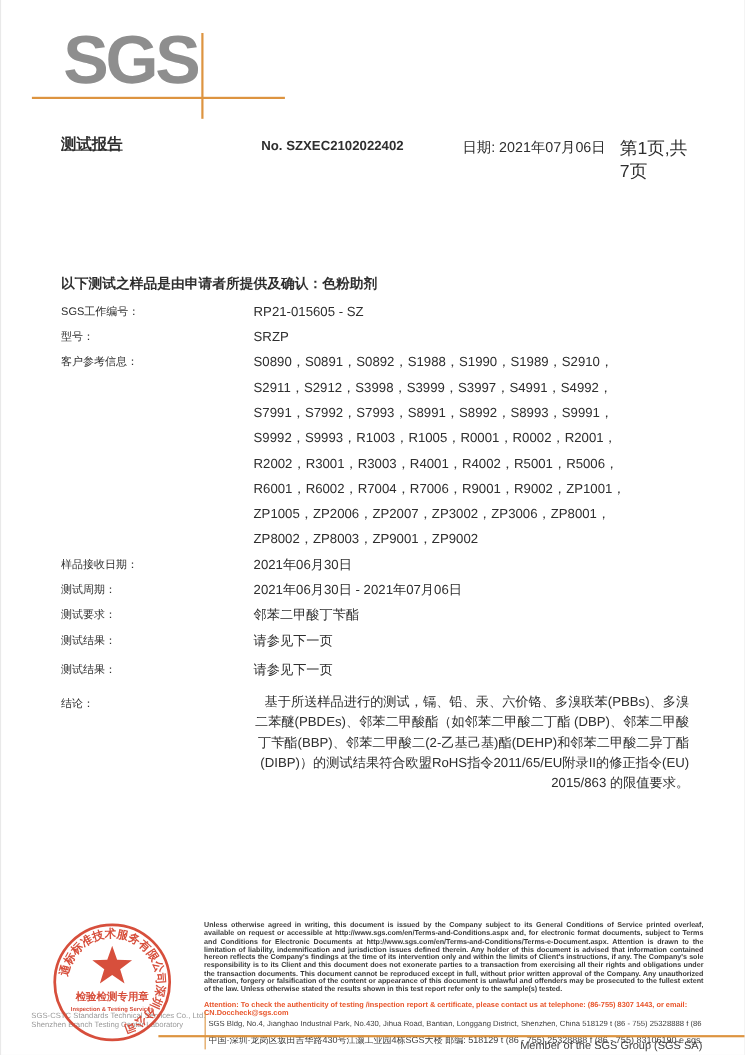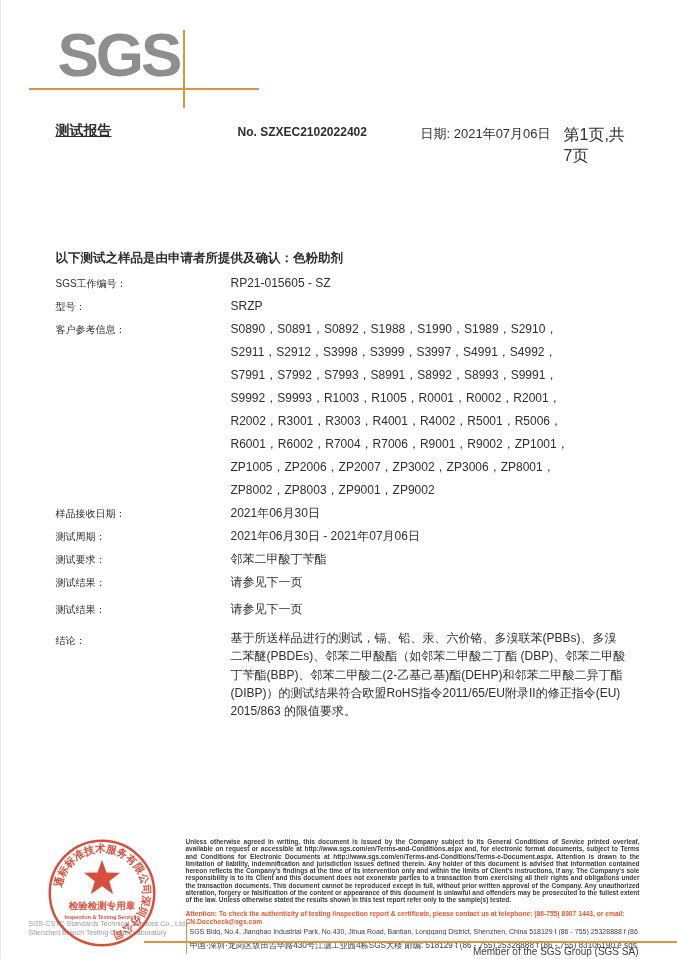"基于所送样品进行的测试，镉、铅、汞、六价铬、多溴联苯(PBBs)、多溴二苯醚(P" .conclusion { text-align: none -> right }
